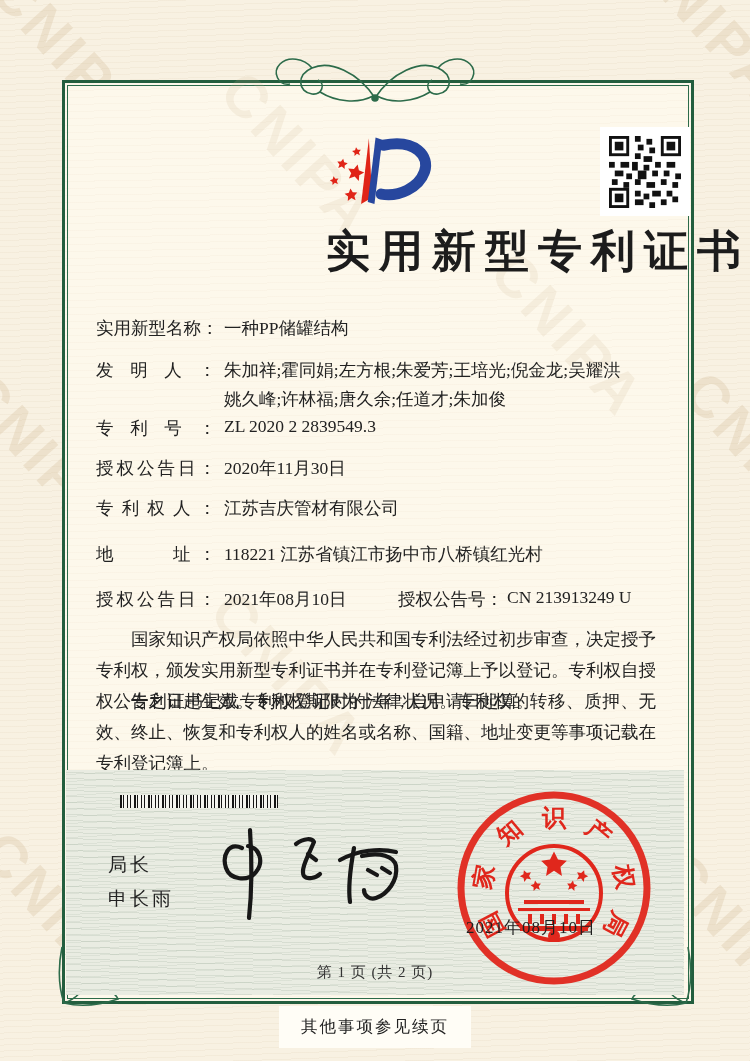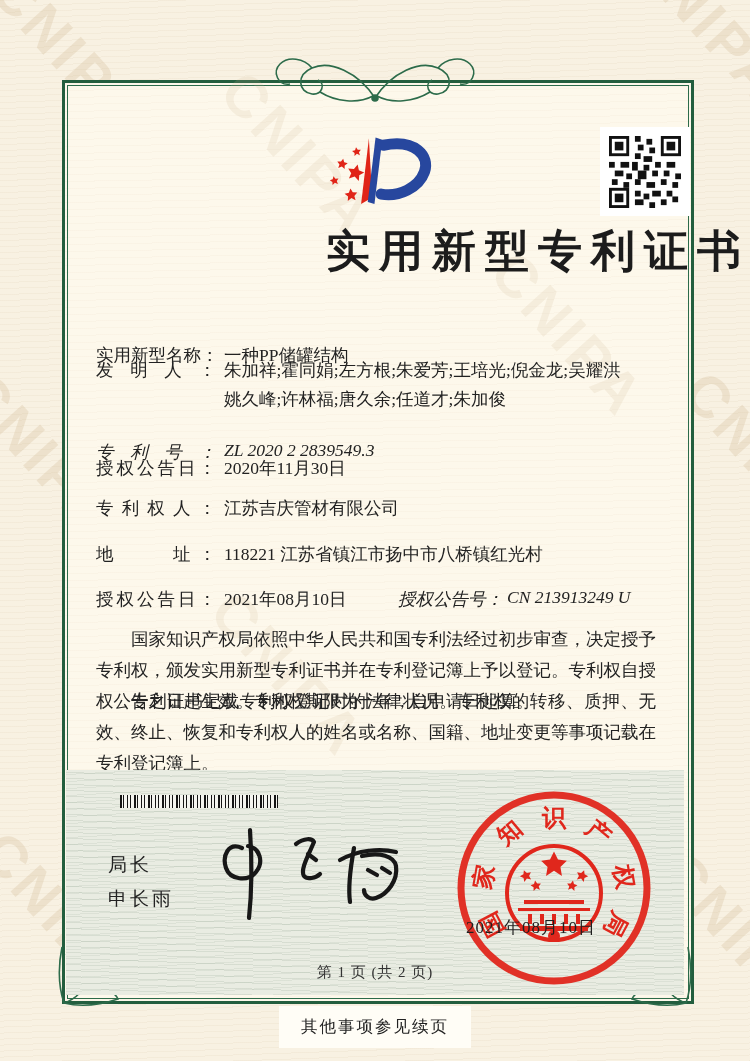"实用新型名称： 一种PP储罐结构" div.row { margin-top: 27px -> none }
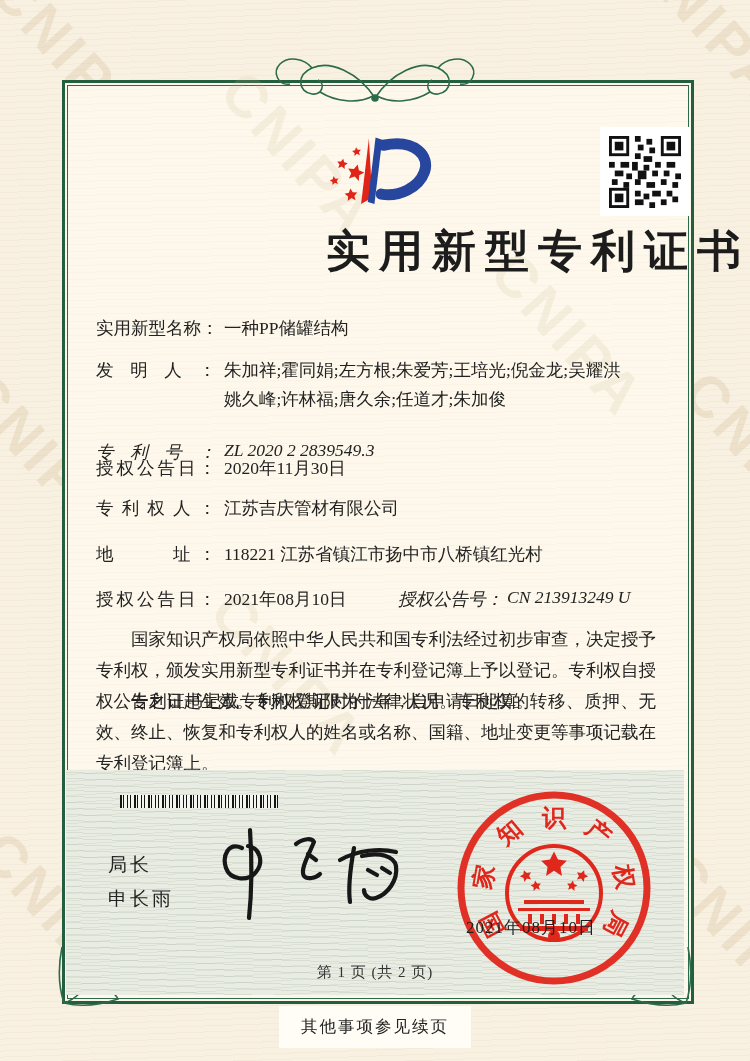"专利号： ZL 2020 2 2839549.3" div.row { font-style: italic -> none; top: 440px -> 416px }
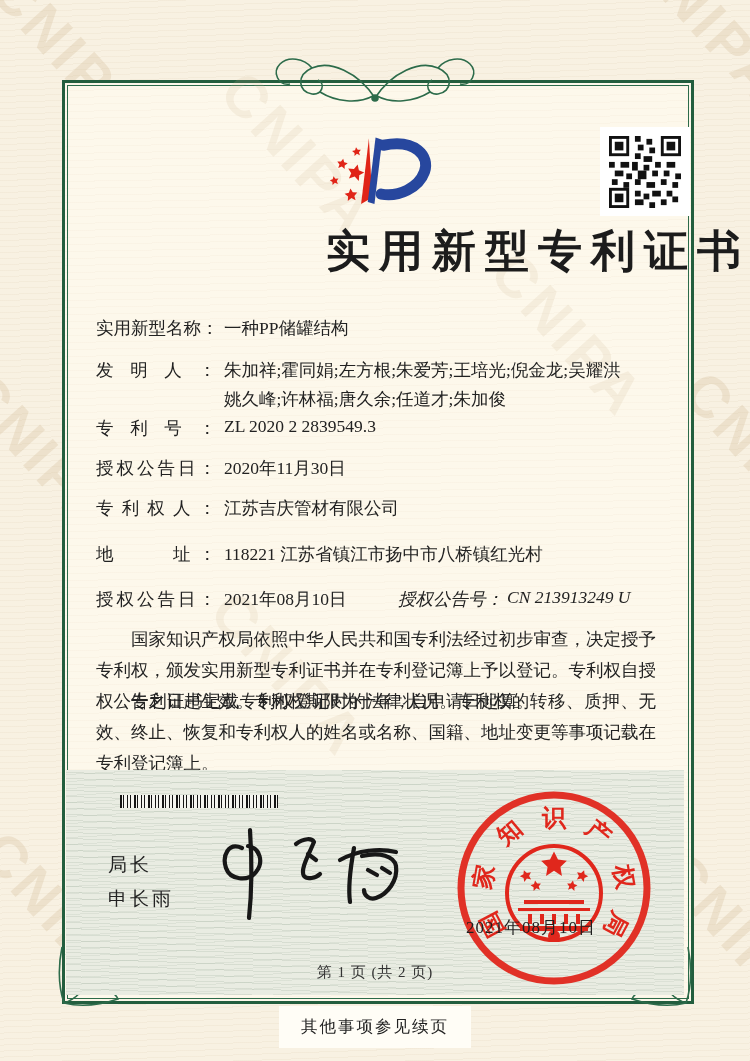"授权公告号： CN 213913249 U" div.row { font-style: italic -> none }
